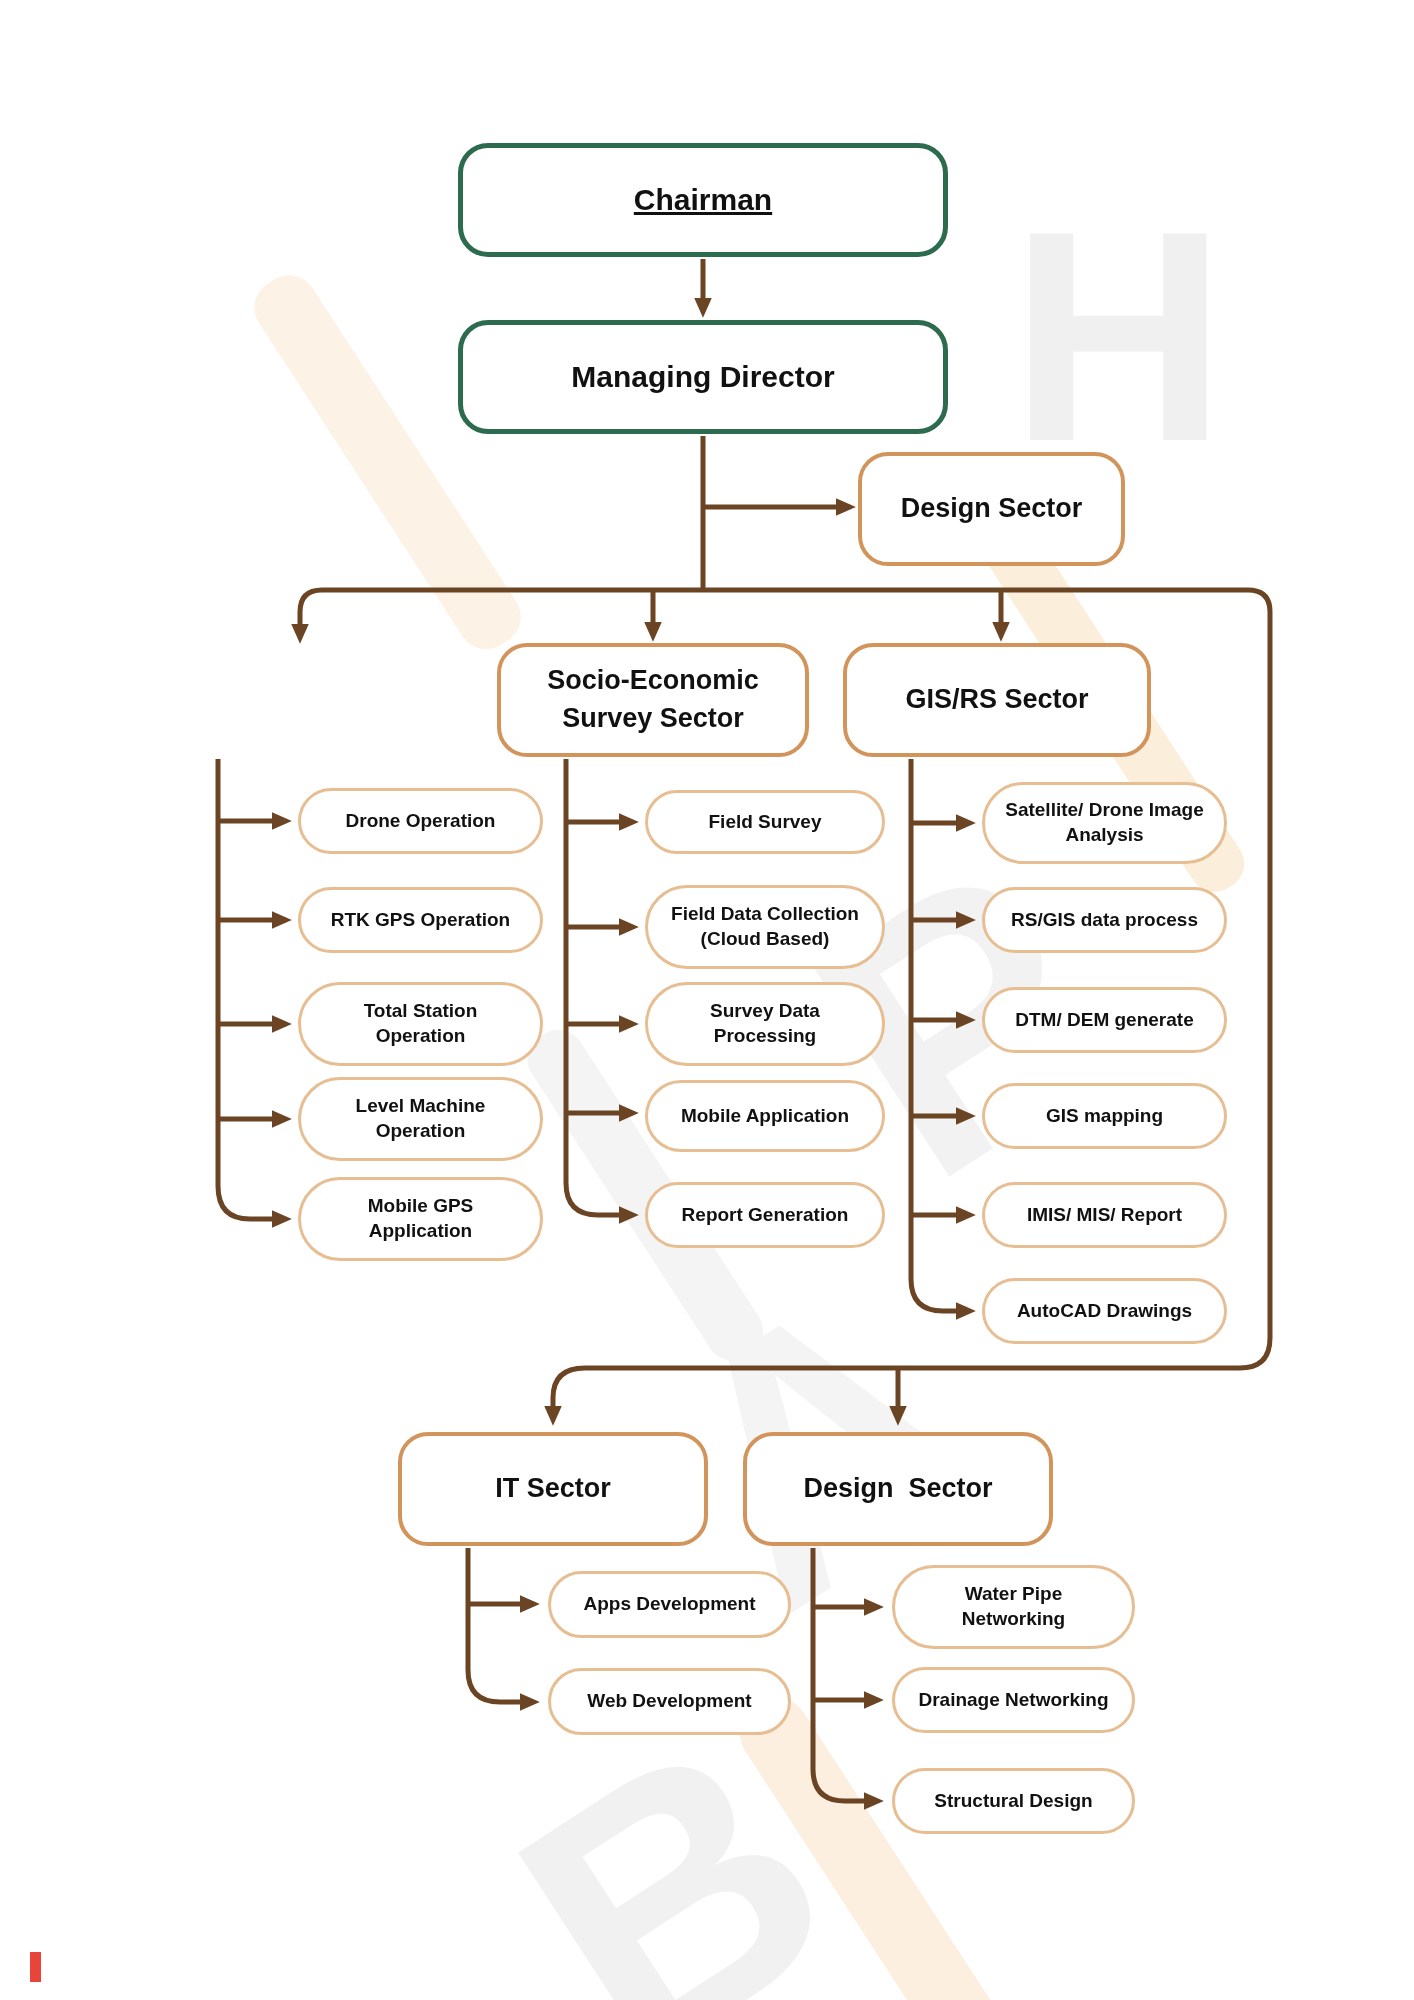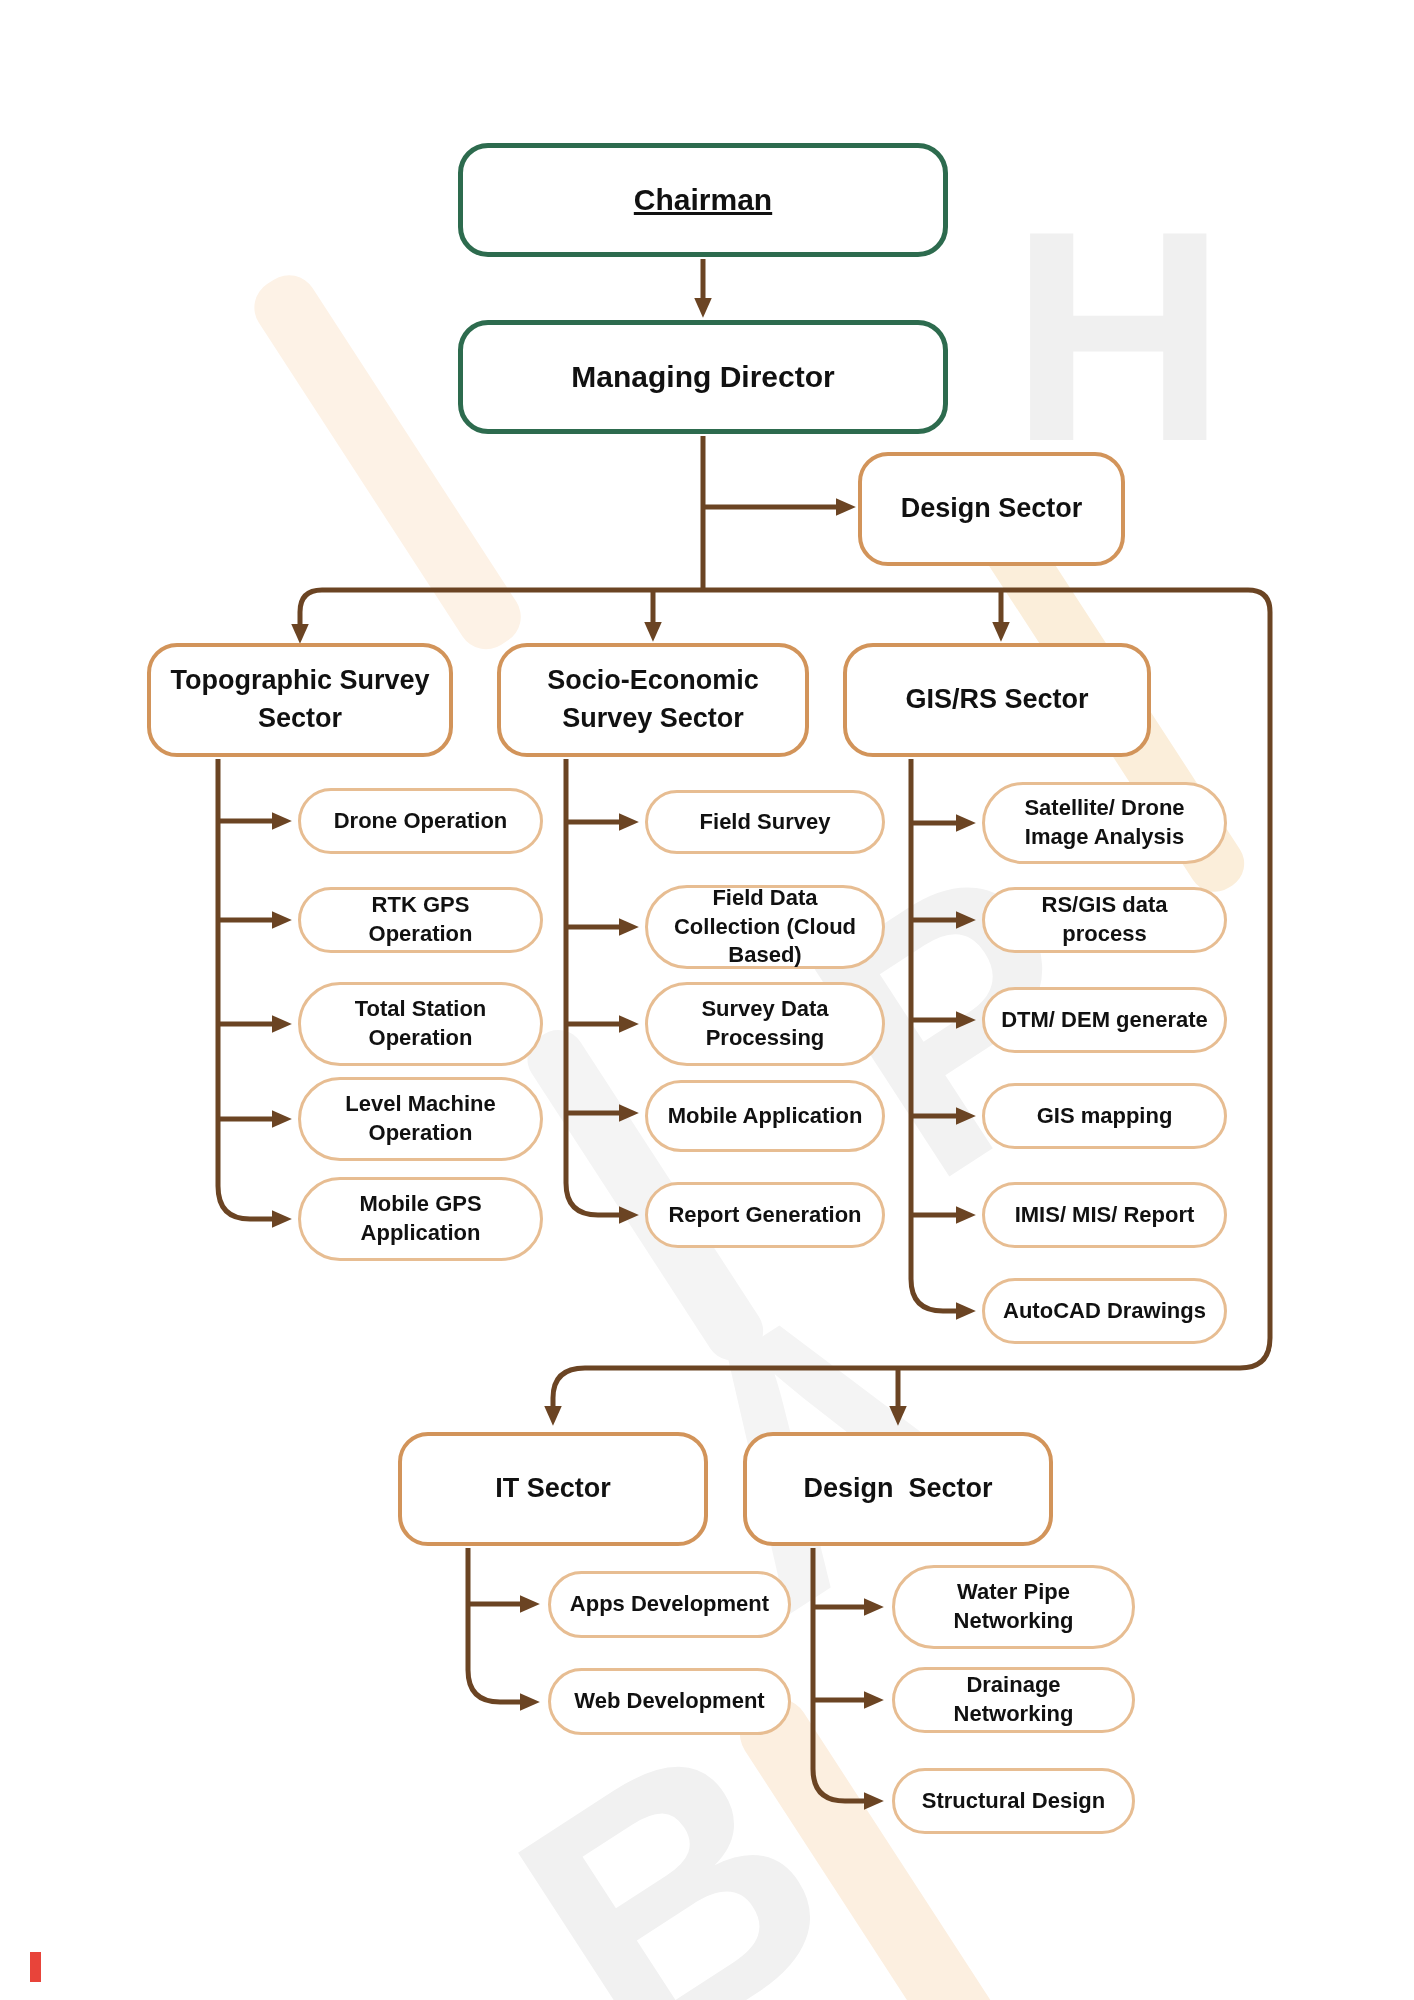"Topographic Survey Sector" div.node { html: <div>Topographic Survey Sector</div> -> none }
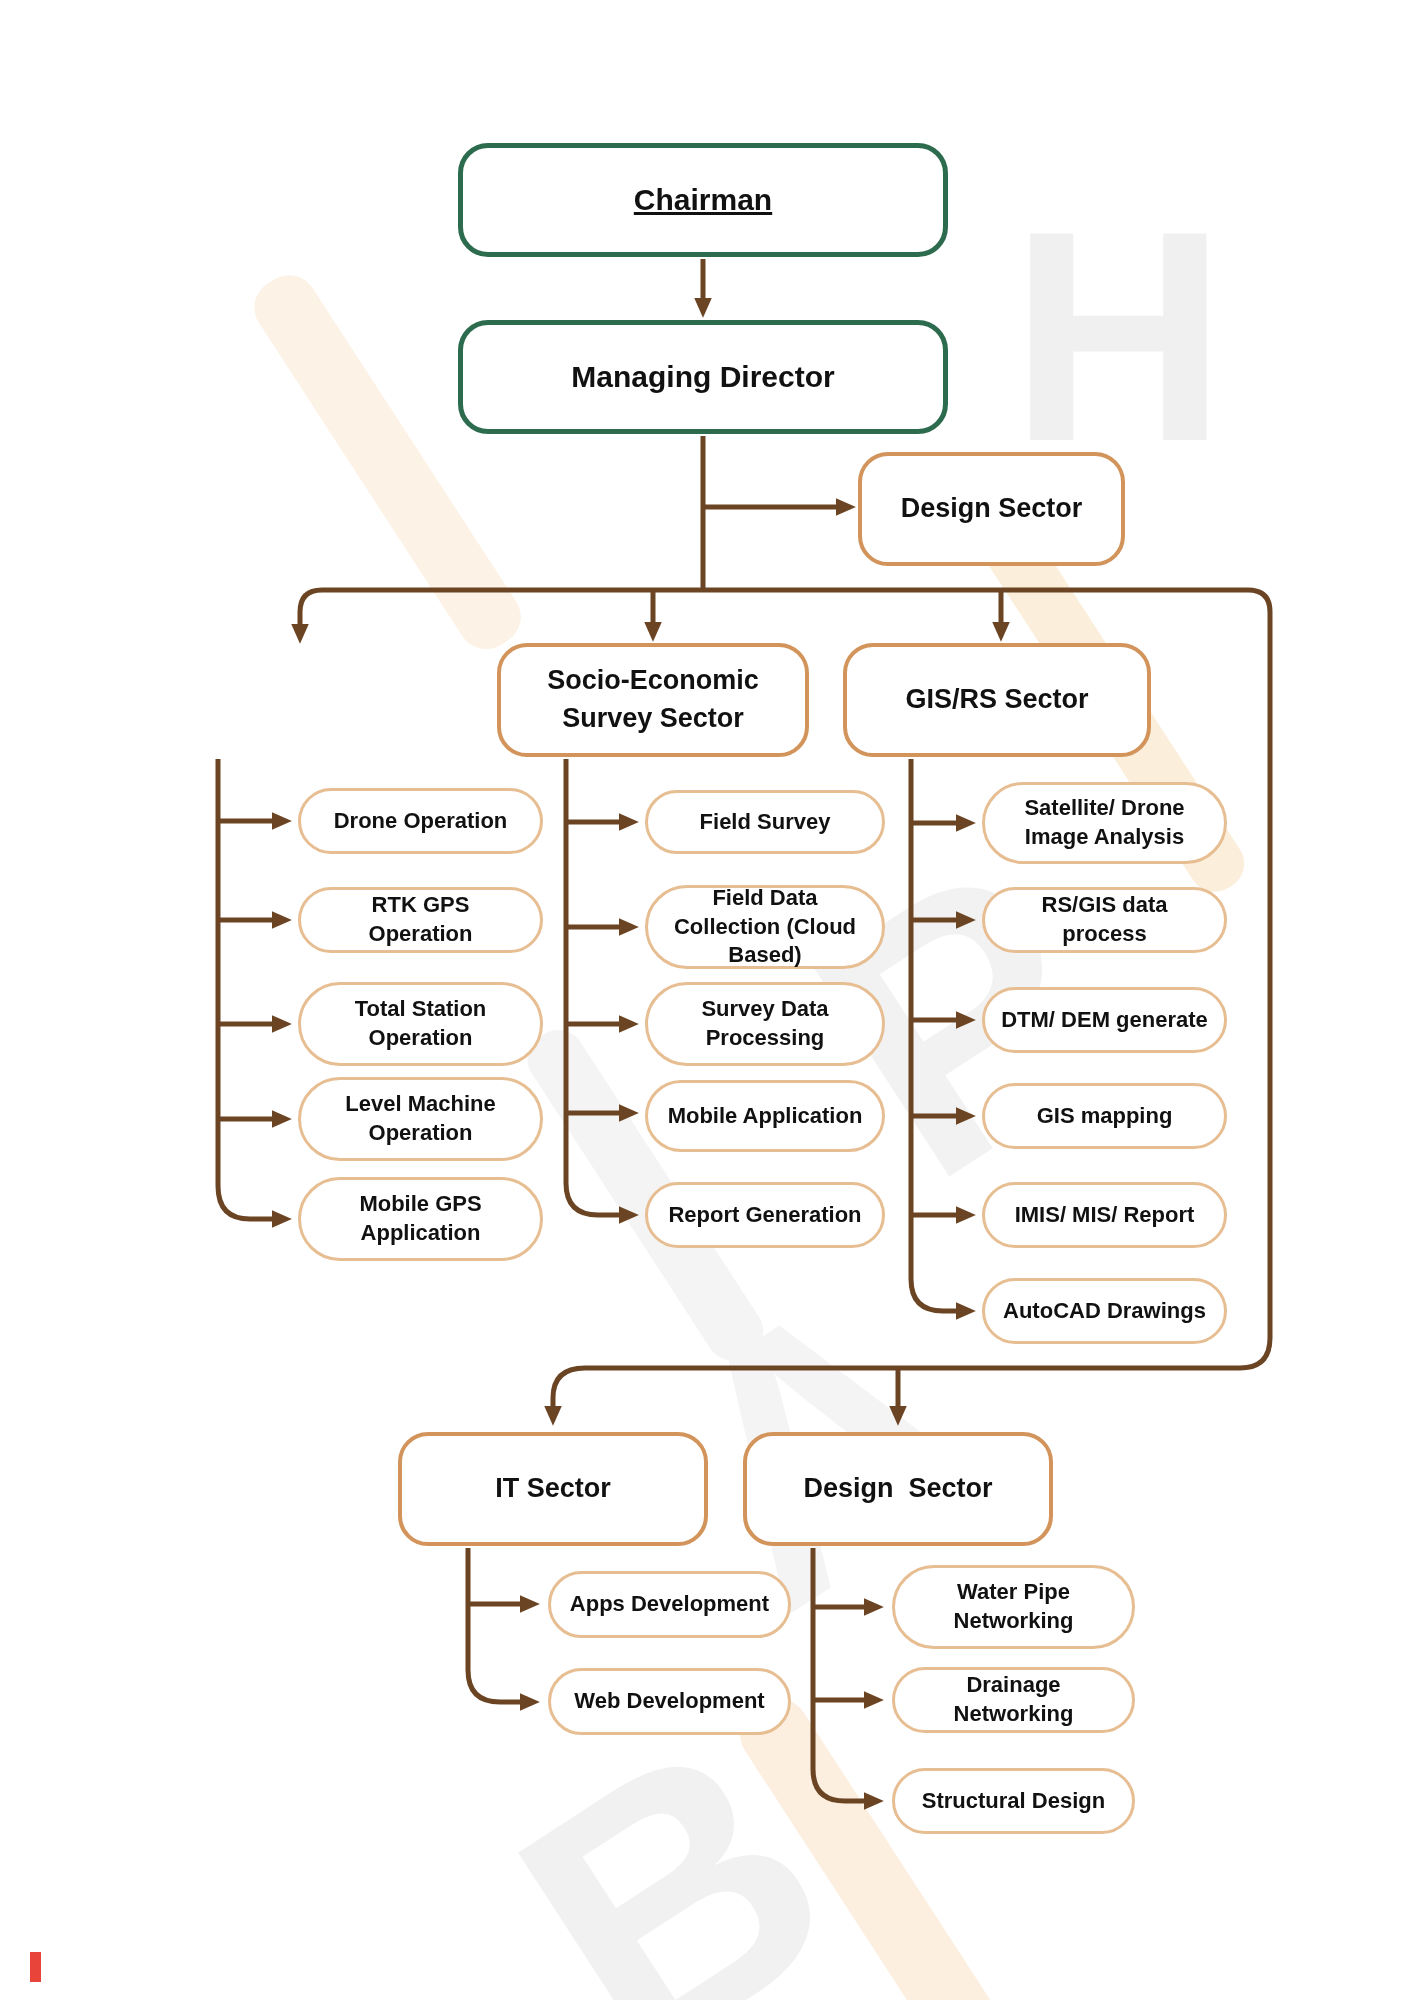"Drone Operation" .item { font-size: 22px -> 19px }
